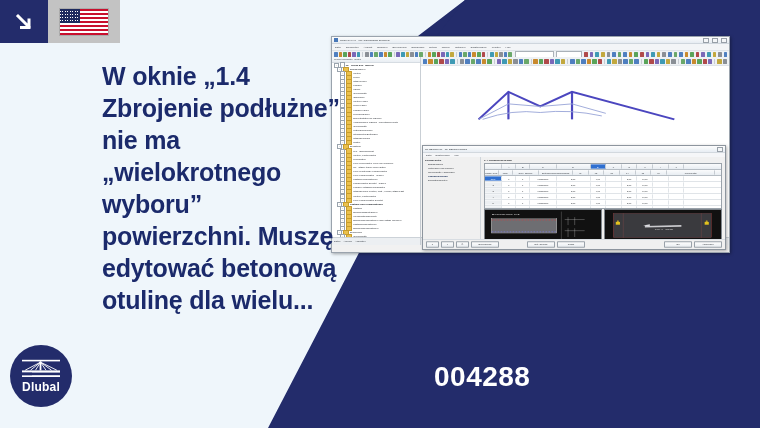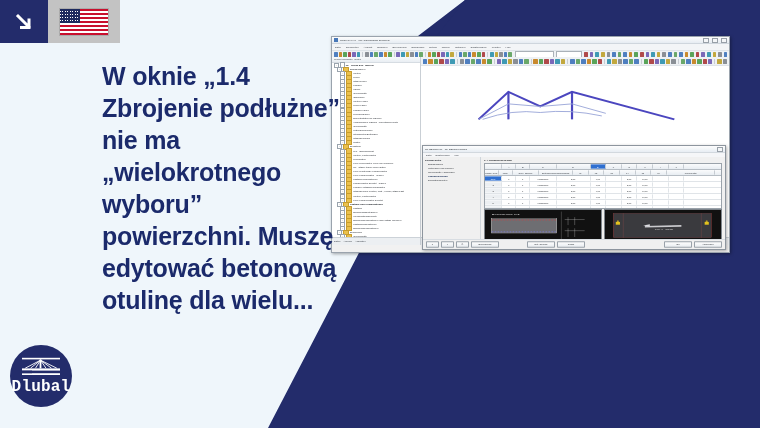"Dlubal" .logo .logo-text { font-family: Liberation Mono, monospace -> none; font-size: 16px -> 12px }
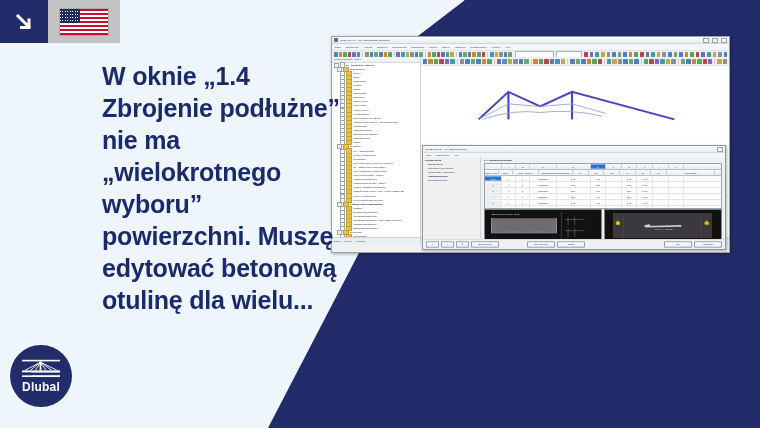"004288" div.faq-number { html: none -> <div>004288</div> }
